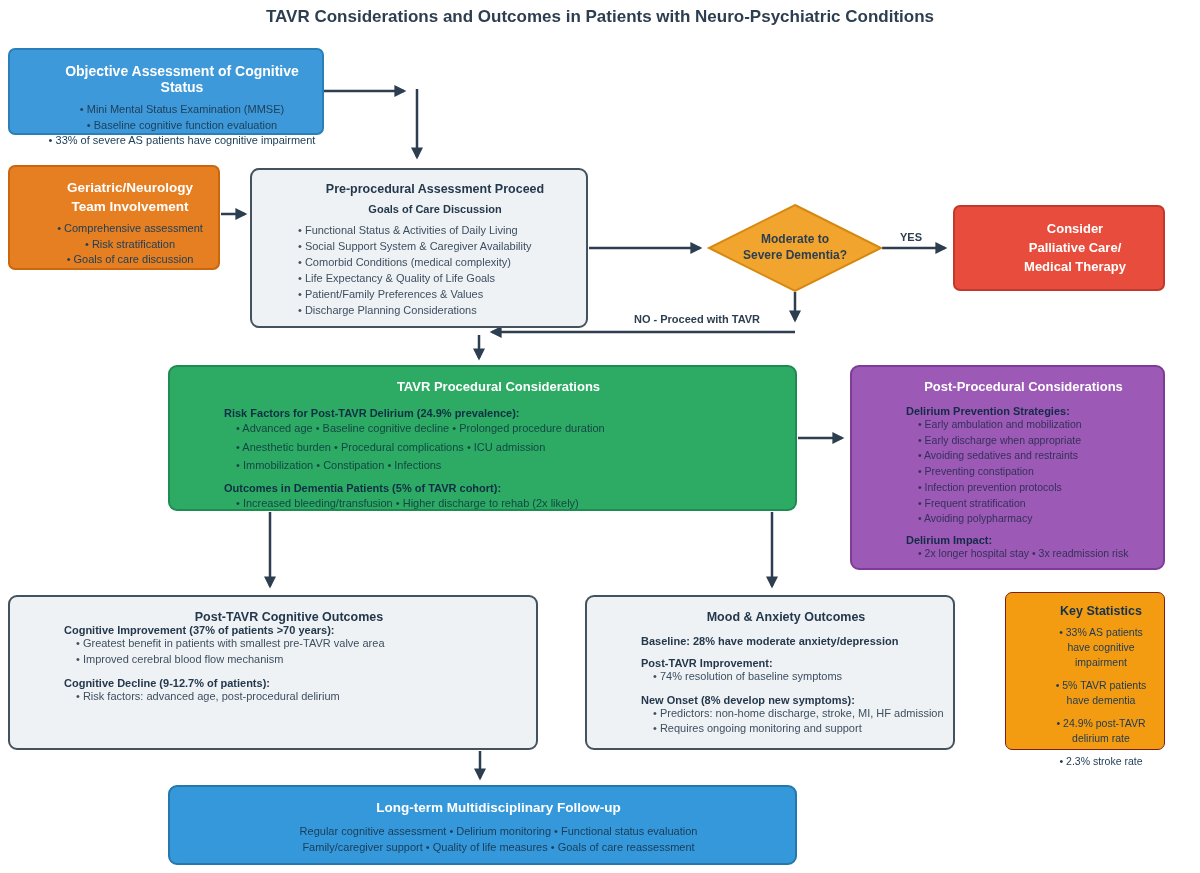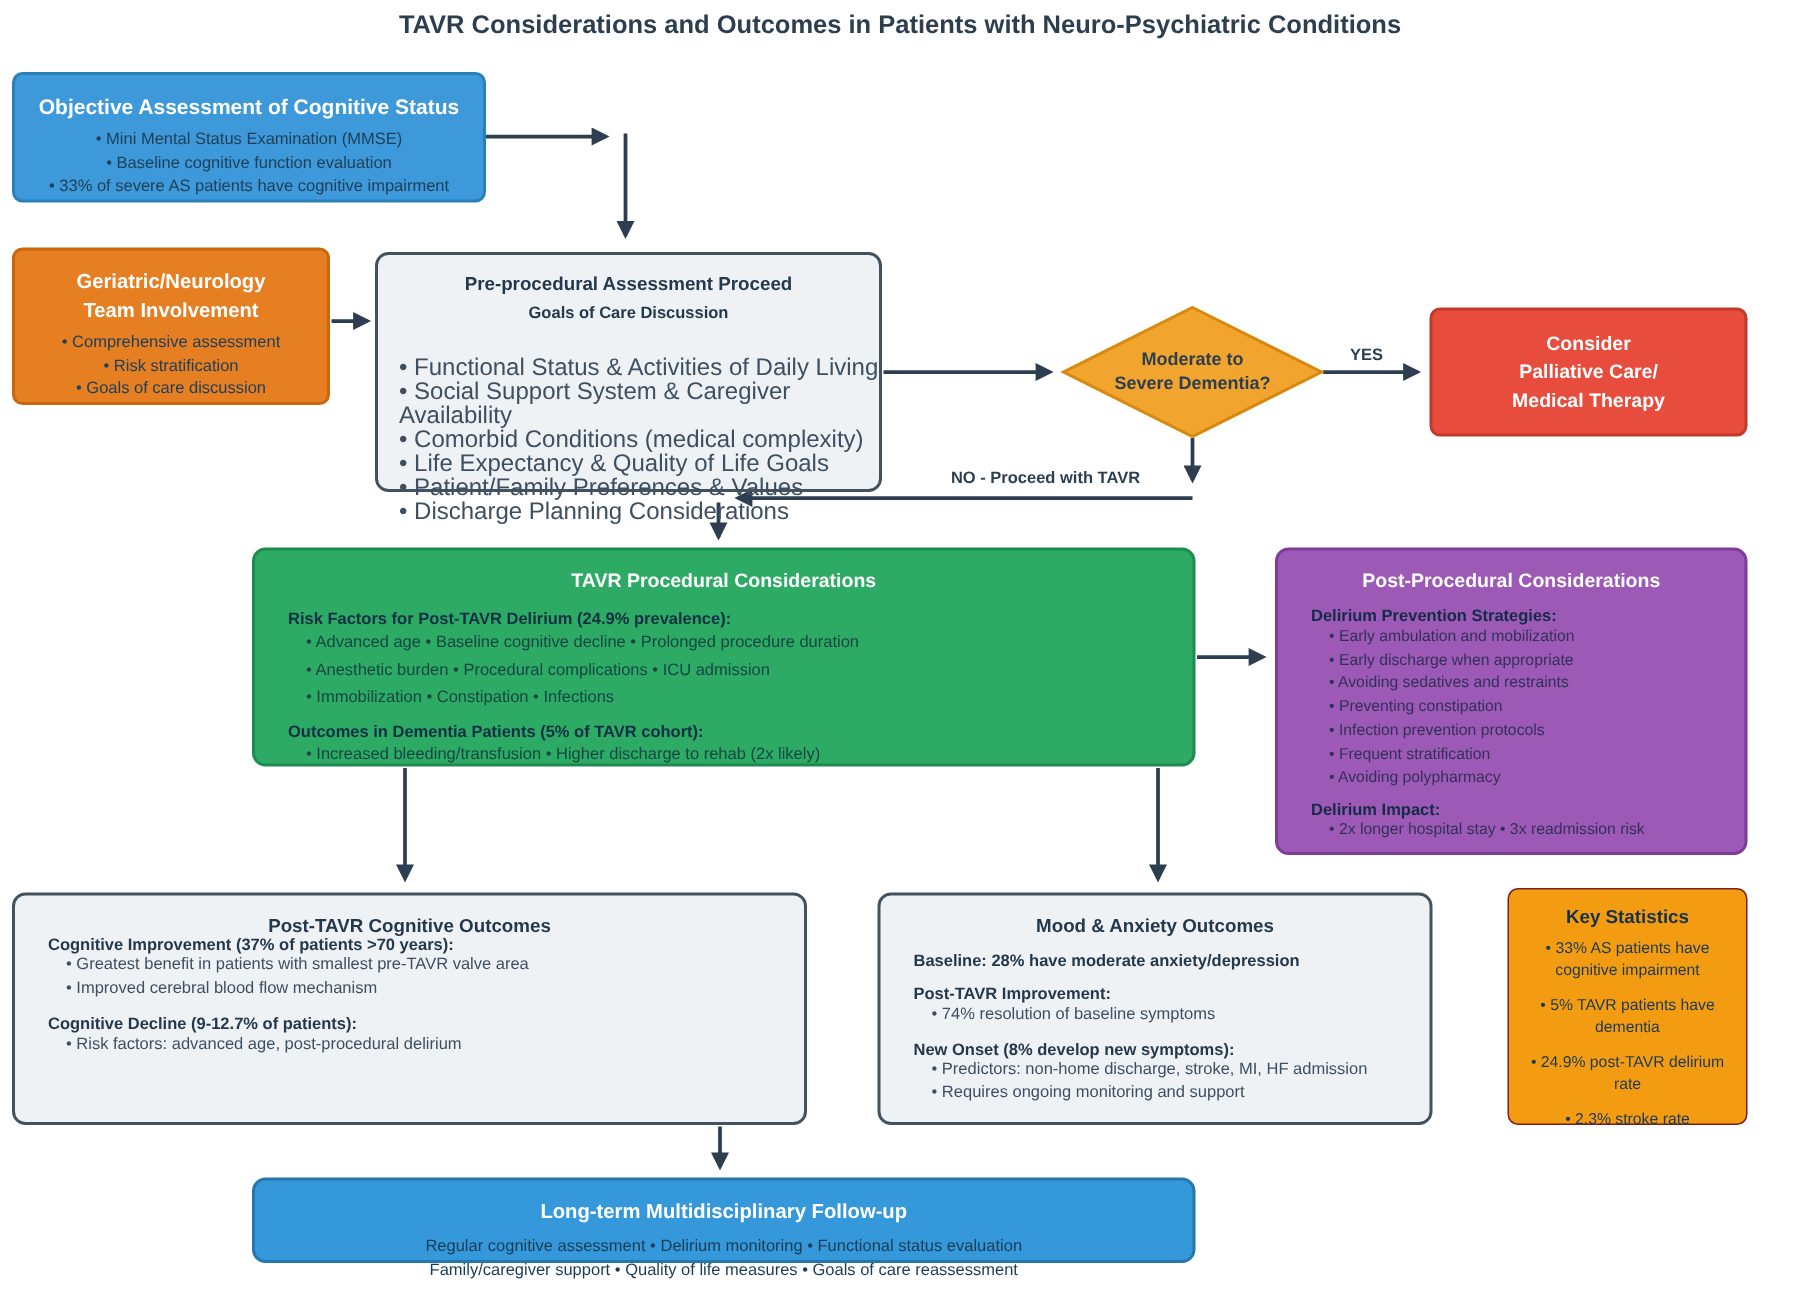"Objective Assessment of Cognitive Status" .node { padding-left: none -> 32px }
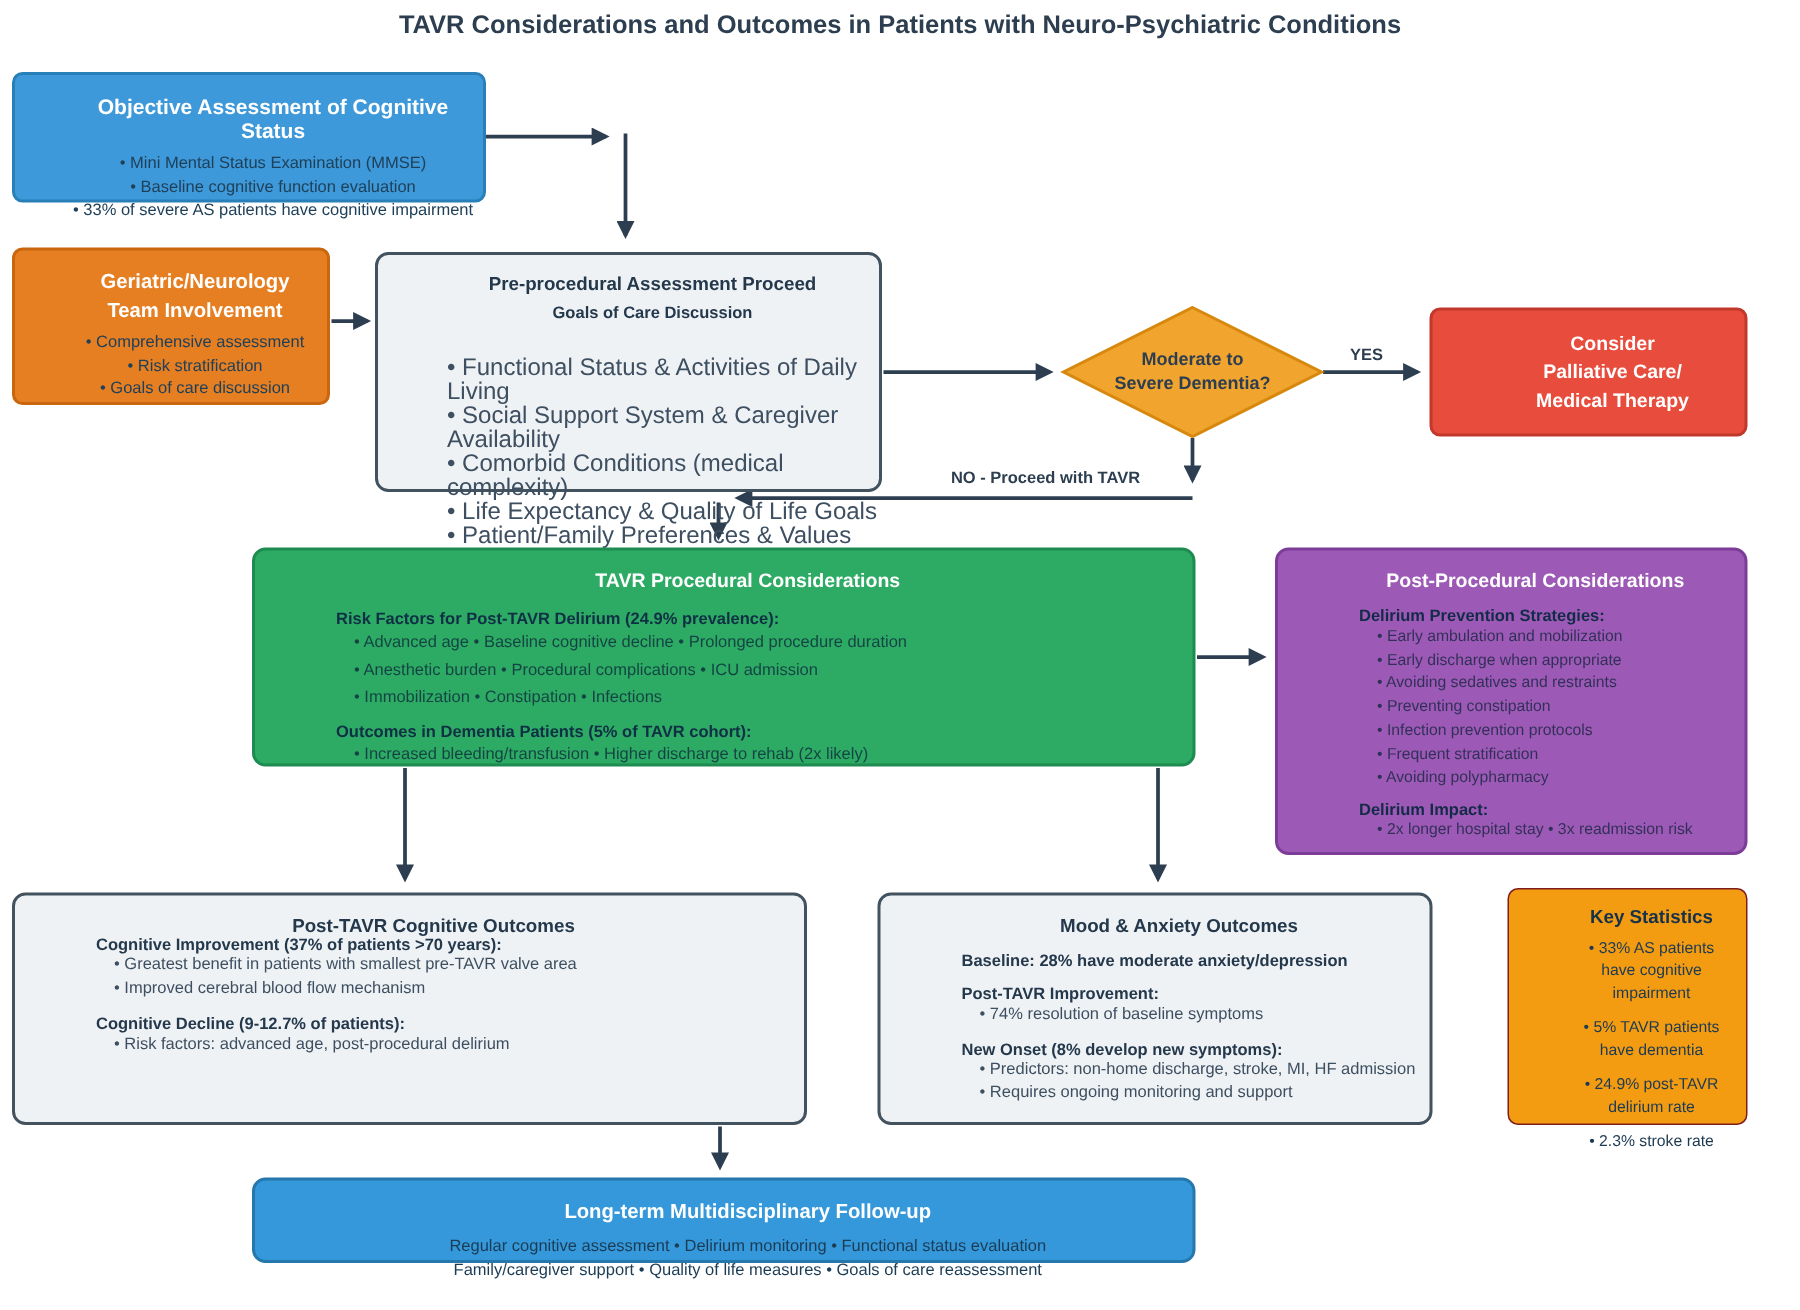"• Functional Status & Activities" .preproc .l-bullets { font-size: 16px -> 11px; margin-top: 23px -> 7px }
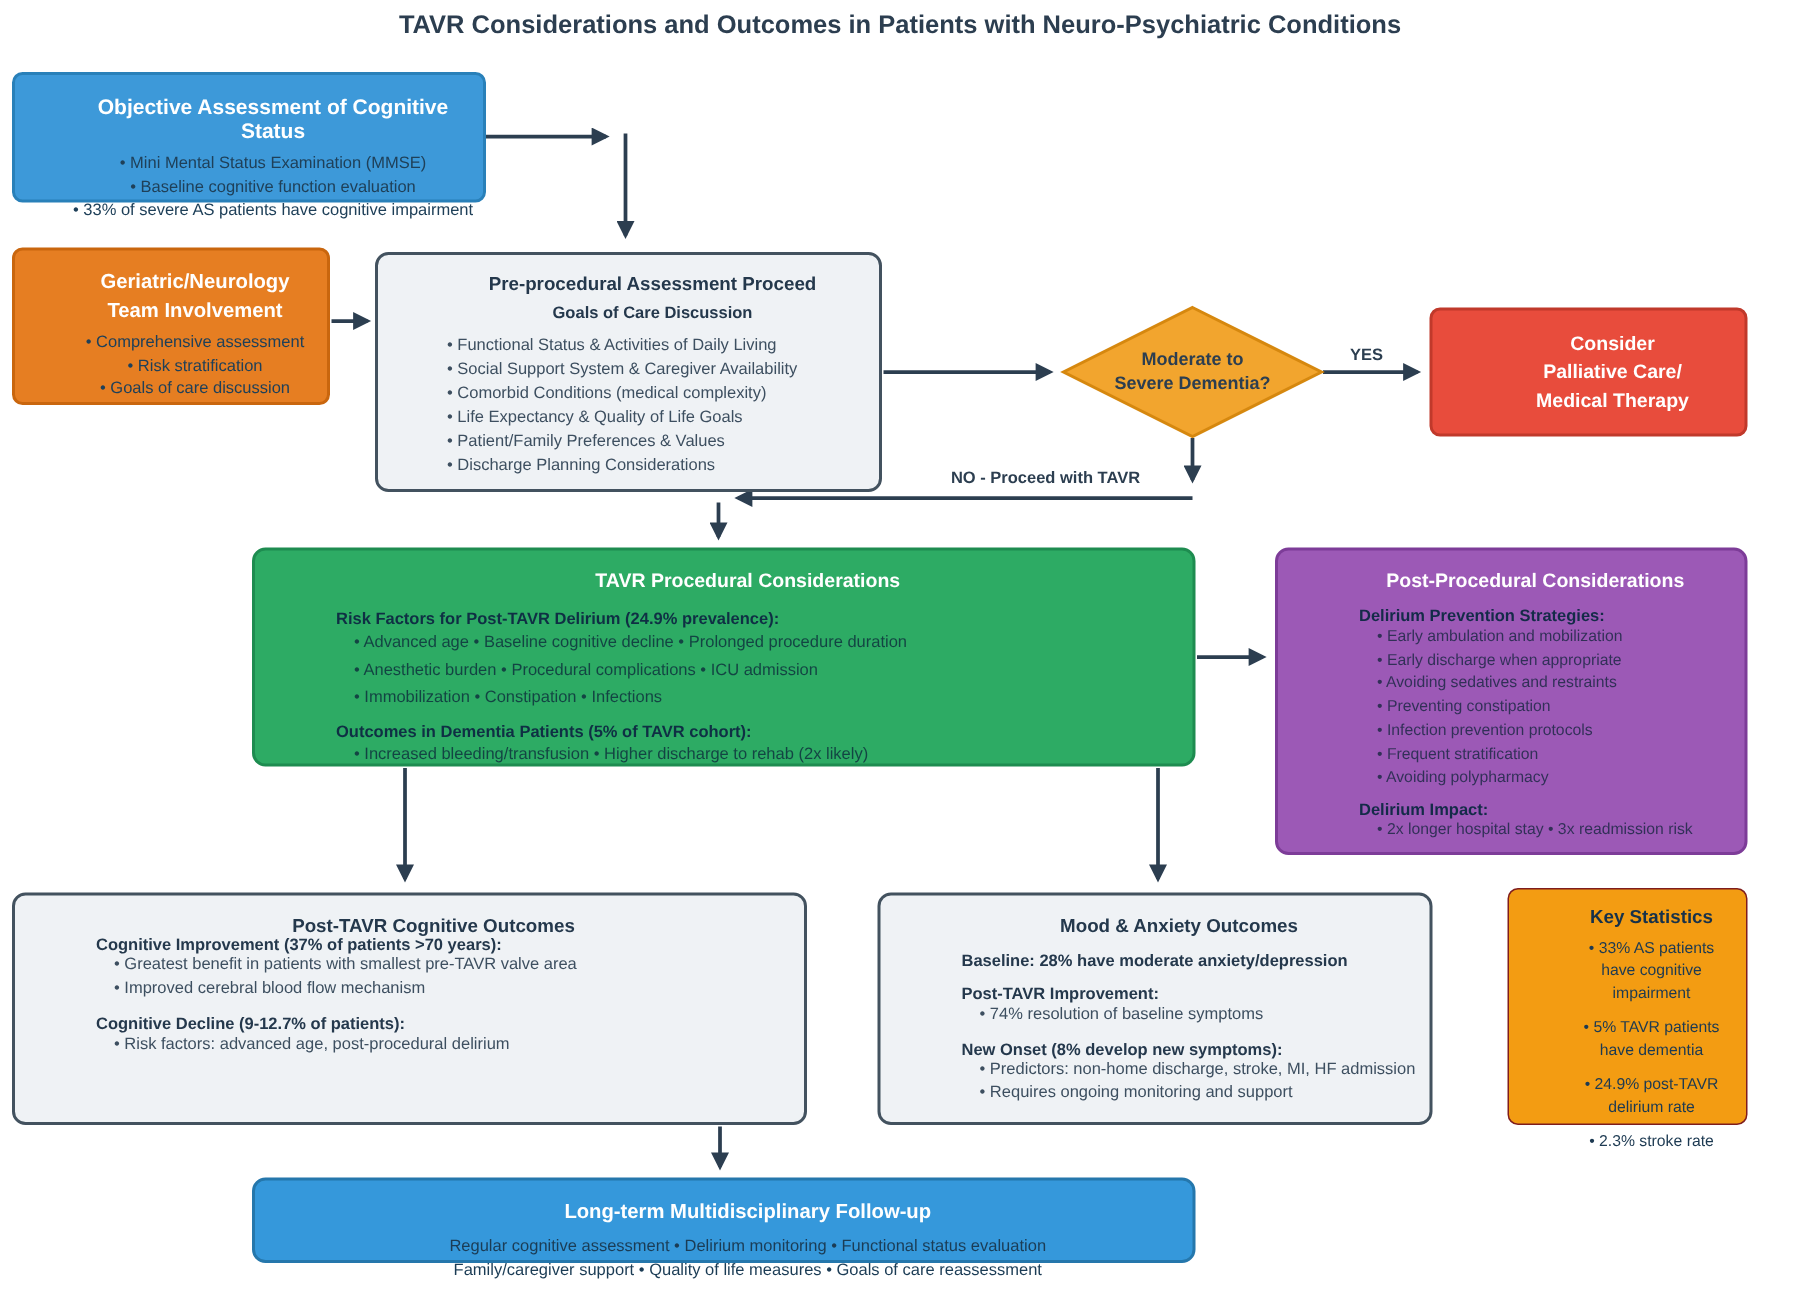"Long-term Multidisciplinary Follow-up" .follow { height: 57px -> 80px }
